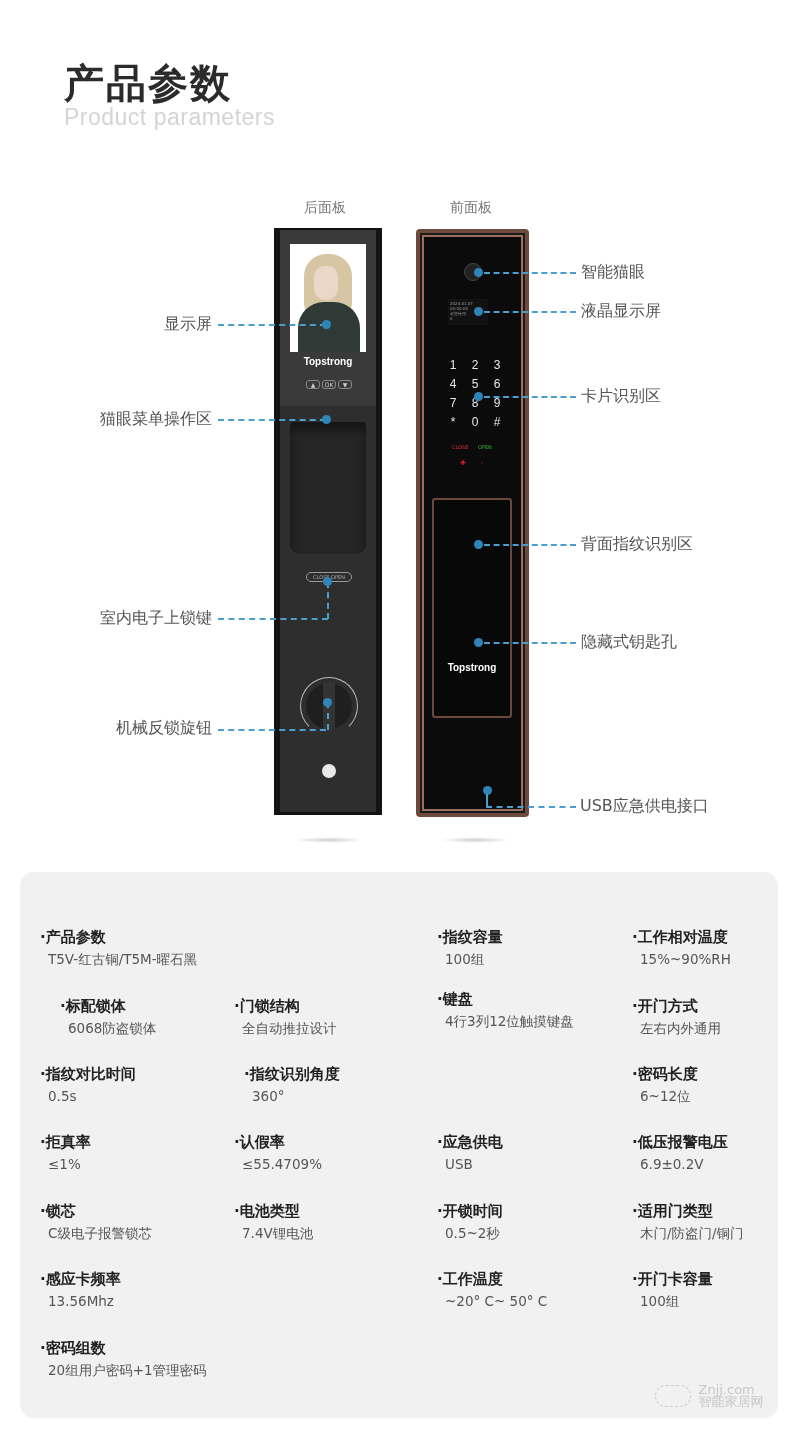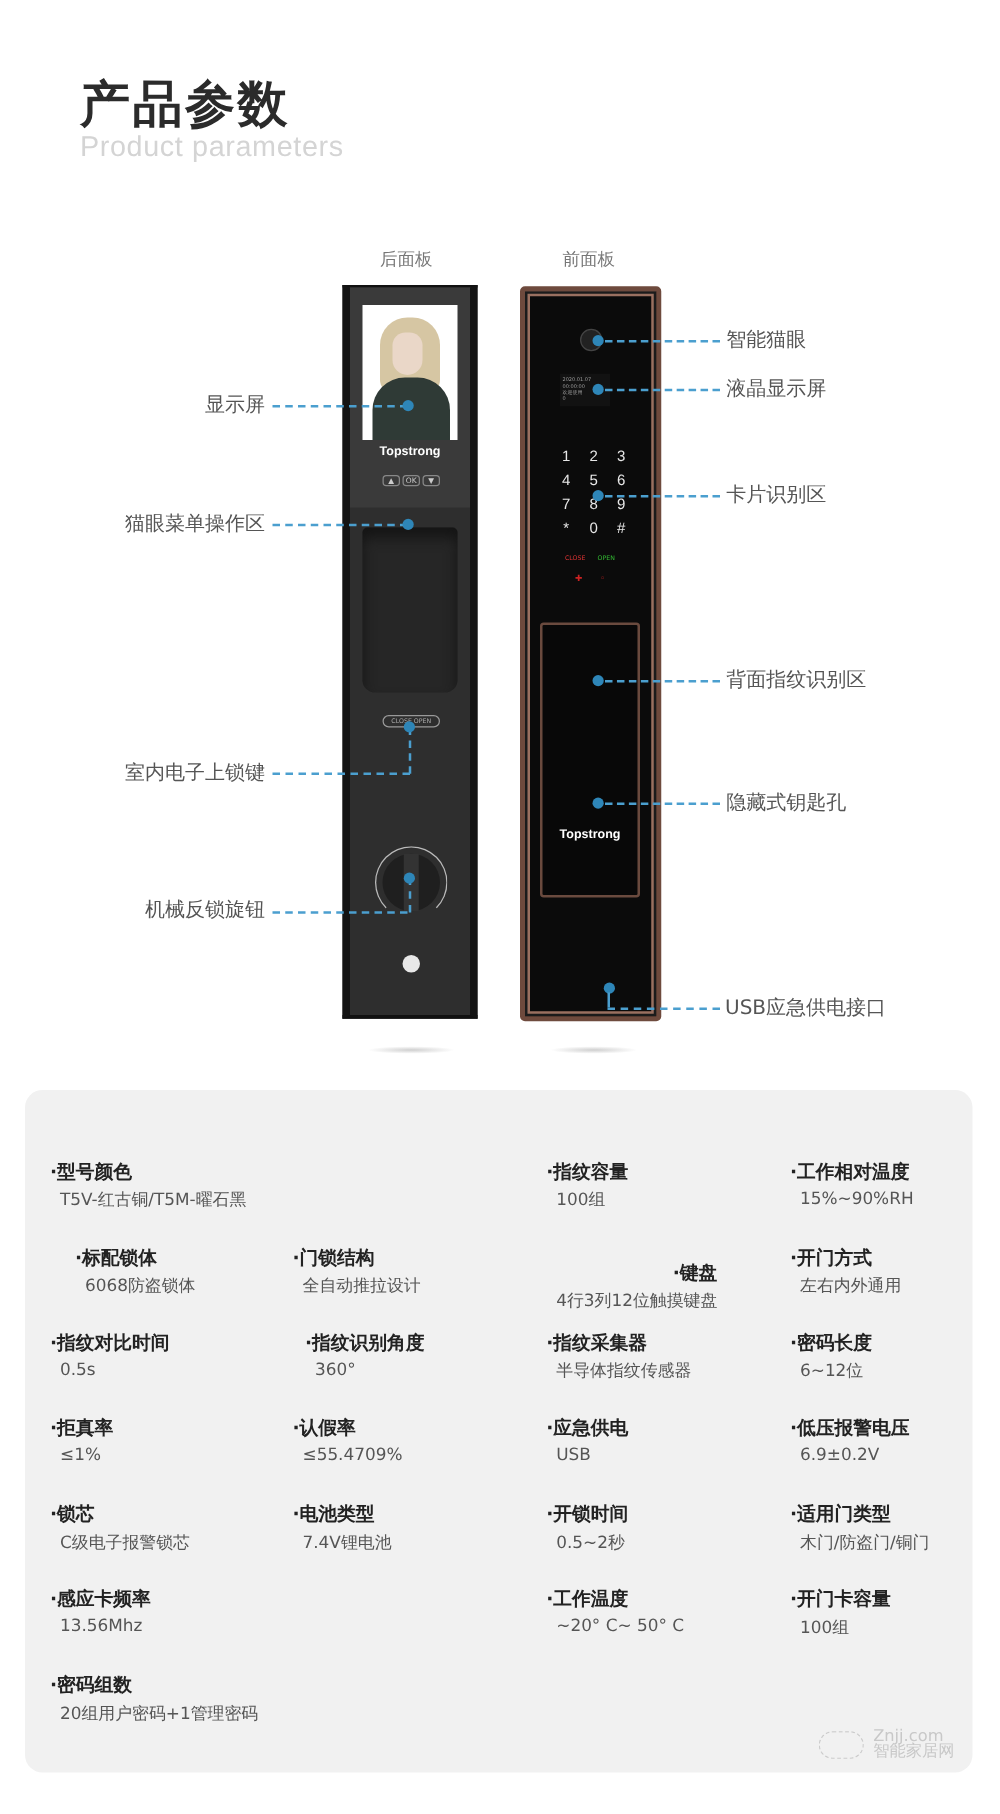"·型号颜色" div.k { text: 型号颜色 -> 产品参数 }
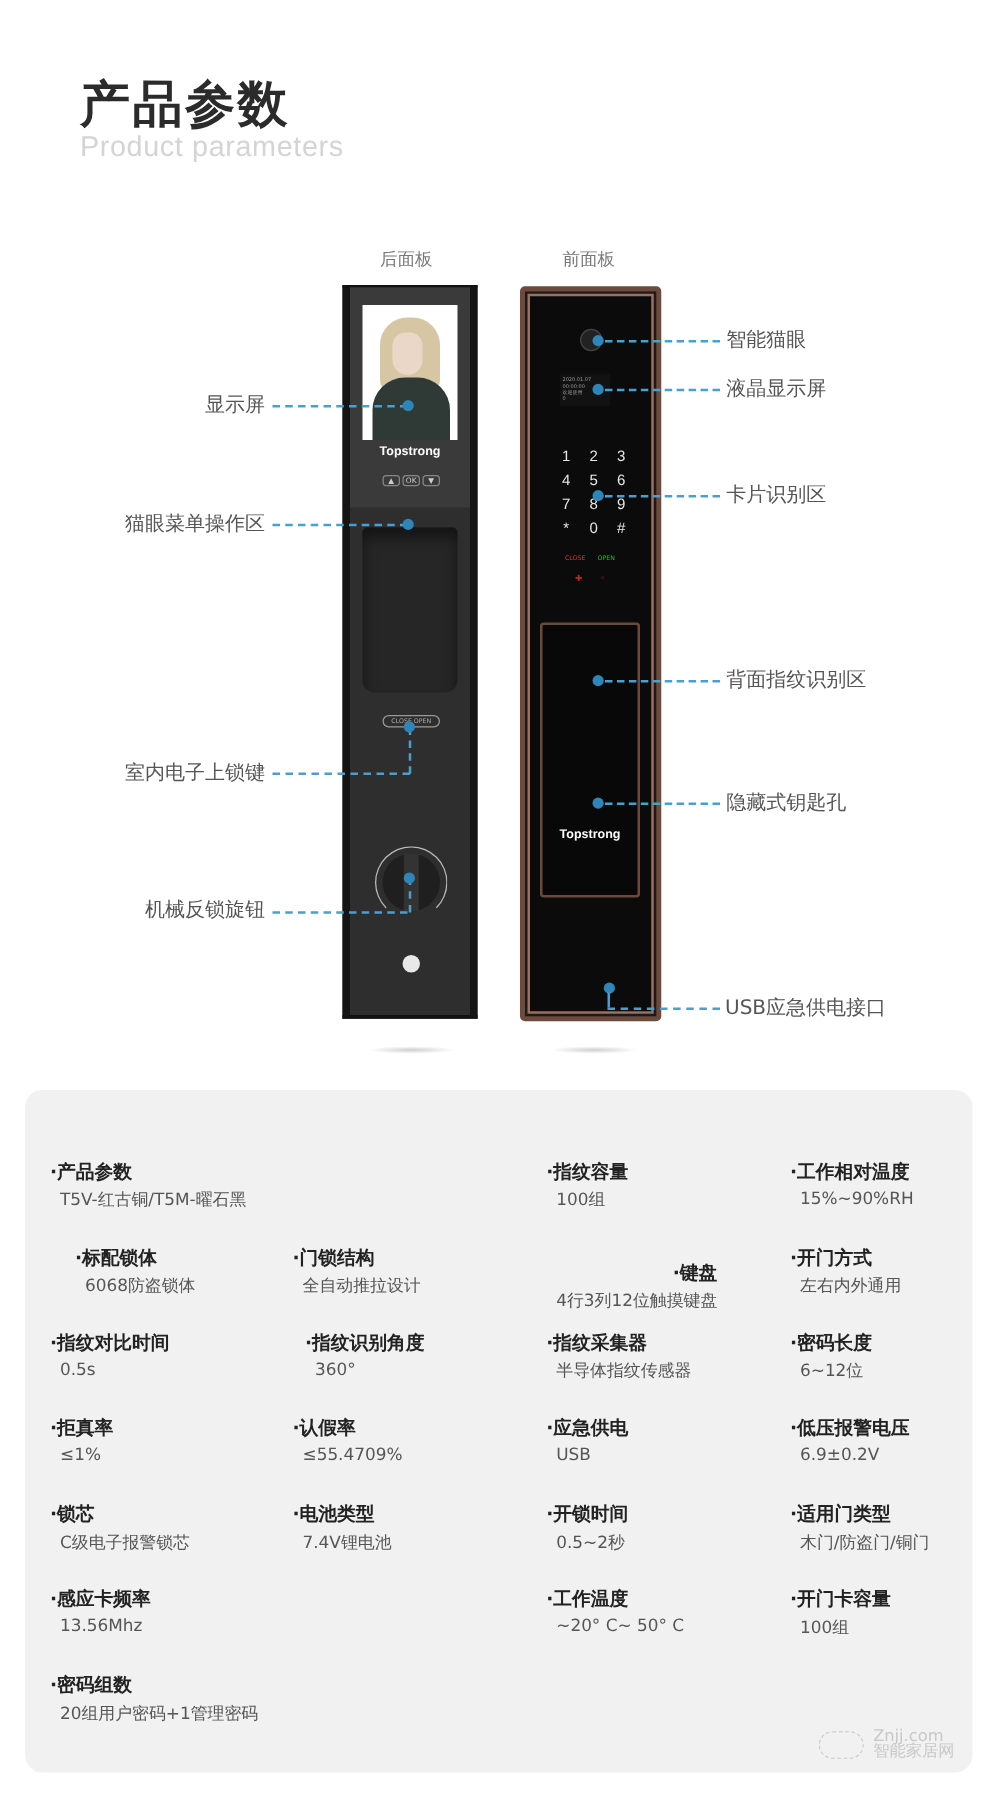"·键盘" div.spec { text-align: right -> none; top: 137px -> 118px }
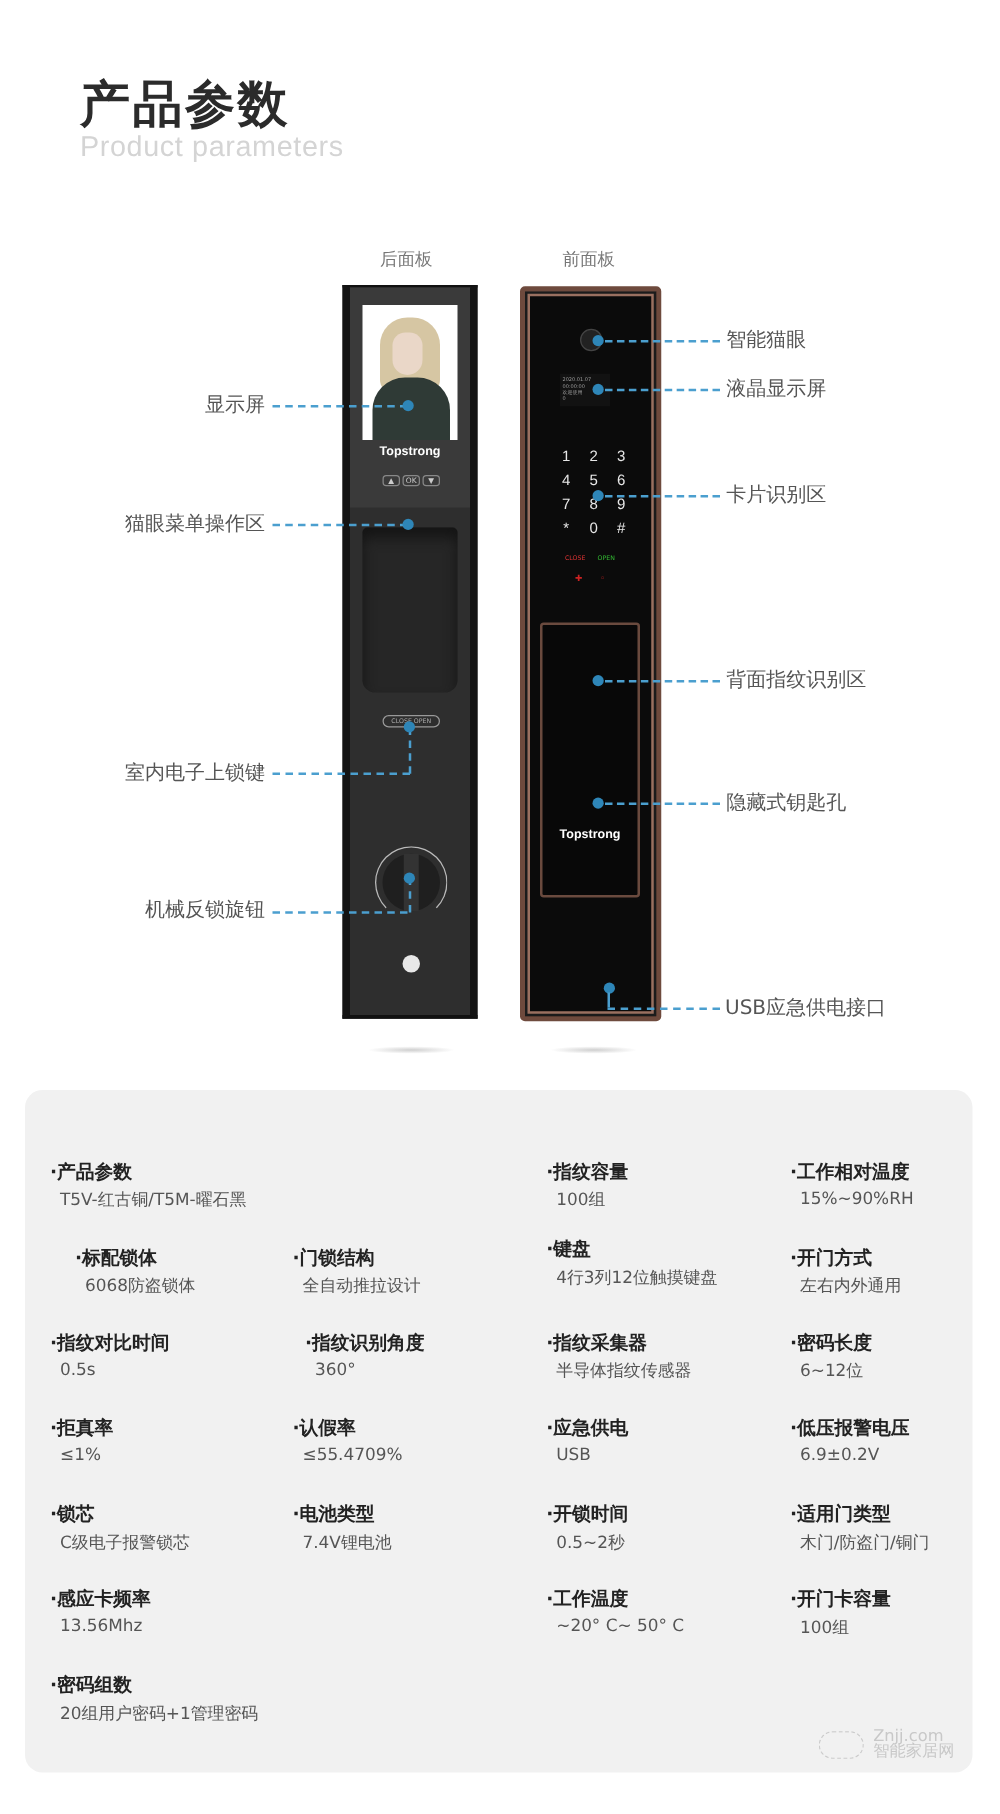"·指纹采集器" div.spec { html: <div> <div>·指纹采集器</div> <div>半导体指纹传感器</div> </div> -> none }
